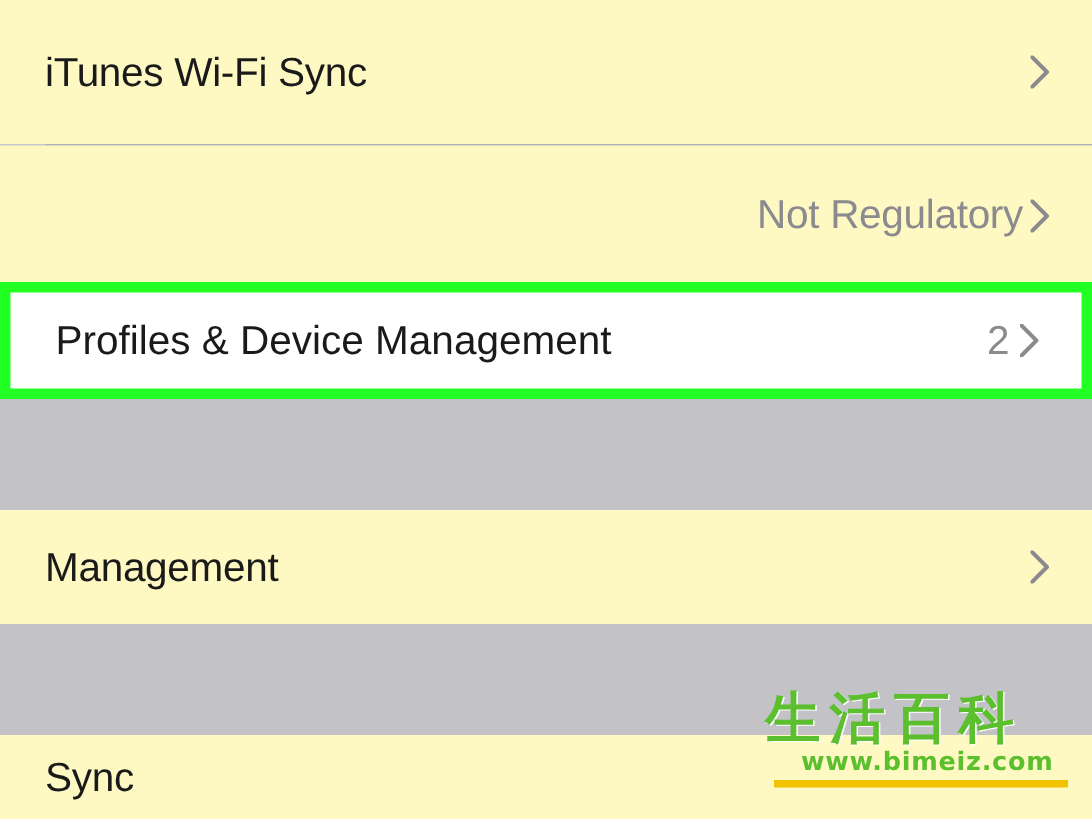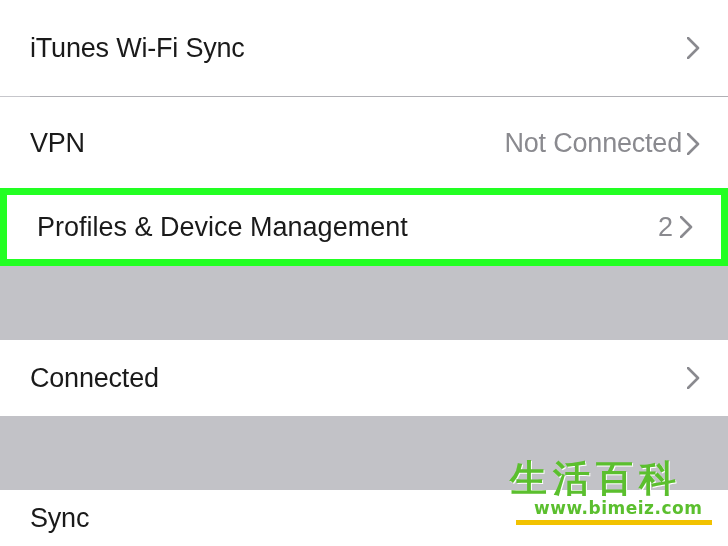"iTunes Wi-Fi Sync" .row { background: #ffffff -> #fef9c3 }
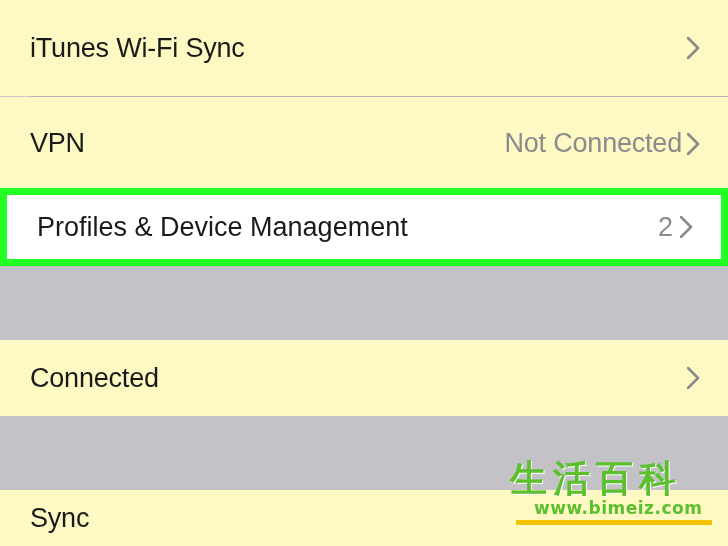"VPN" span.label { html: <span>VPN</span> -> none }
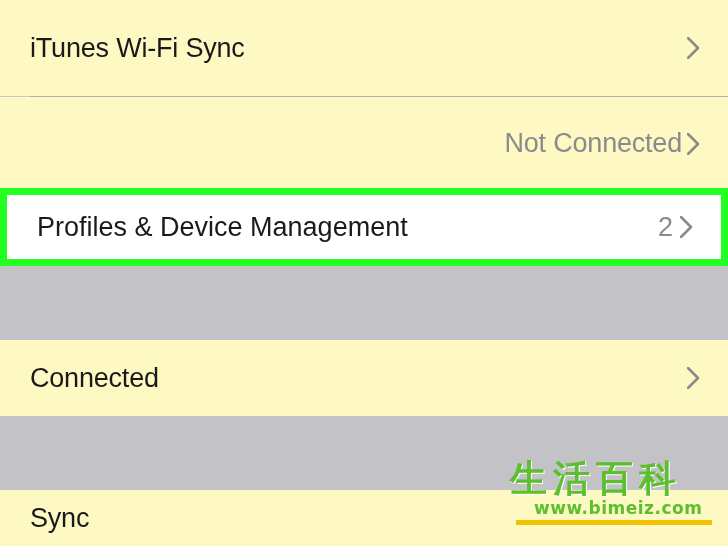"Not Connected" span.value { text: Connected -> Regulatory }
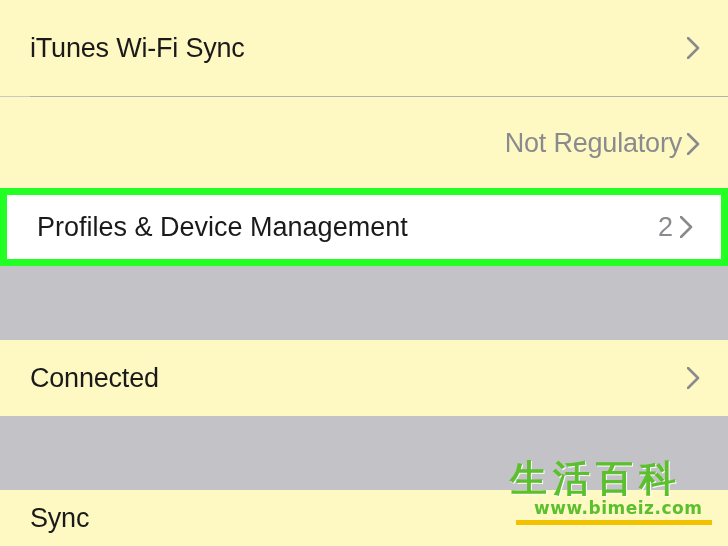"Connected" span.label { text: Connected -> Management }
